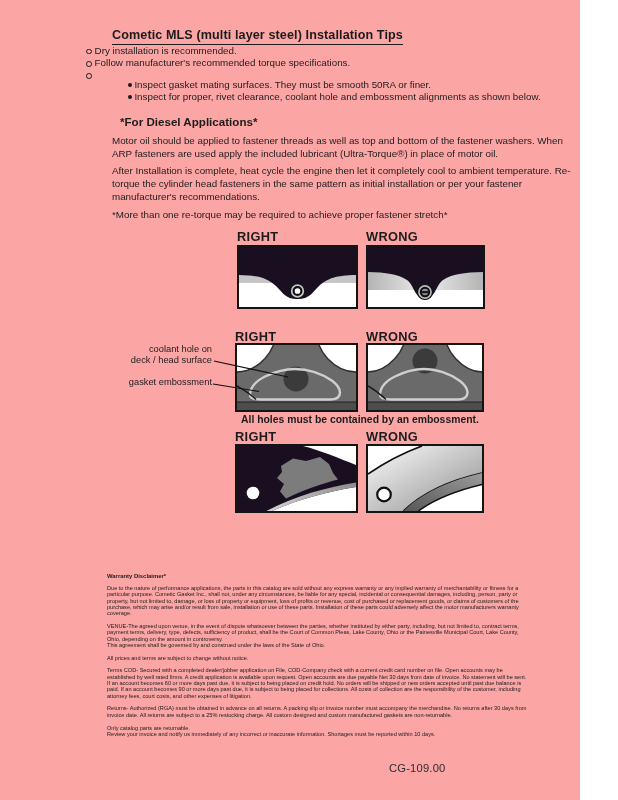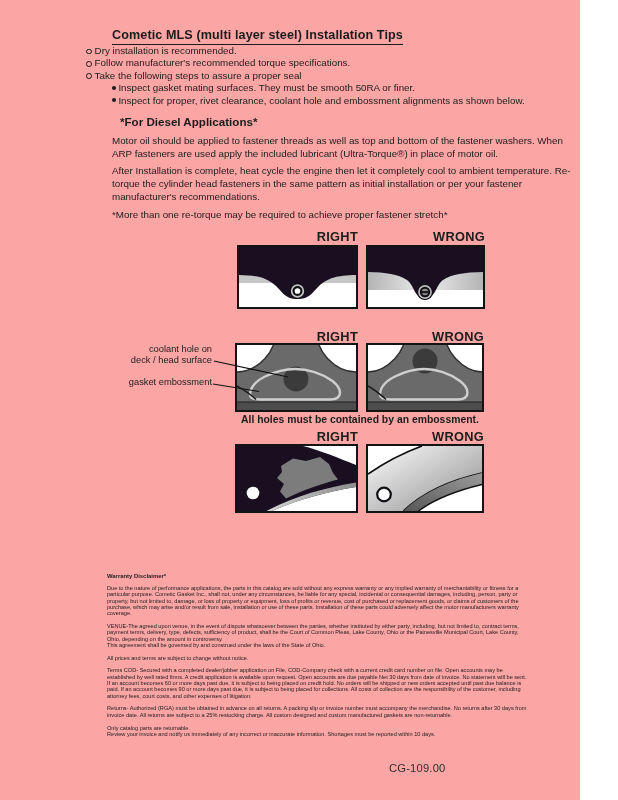"Take the following steps to" span { html: <span>Take the following steps to assure a proper seal</span> -> none }
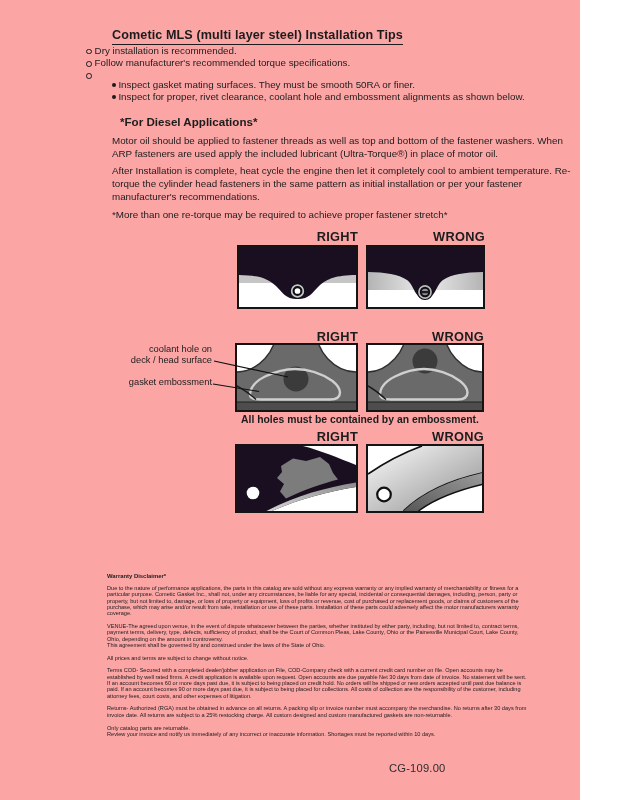"Inspect gasket mating surfaces. They" .subrows { margin-left: 26px -> 42px }
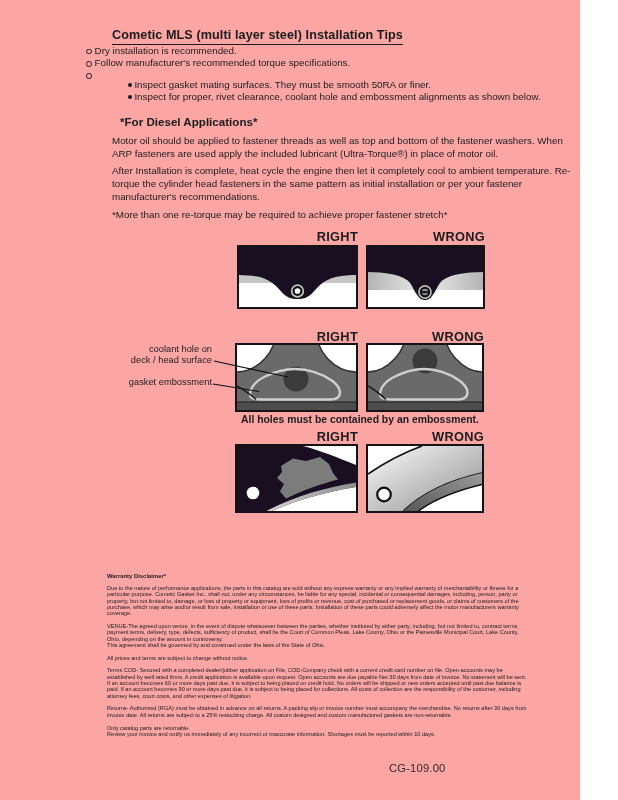"RIGHT" .dlabel { text-align: right -> left }
